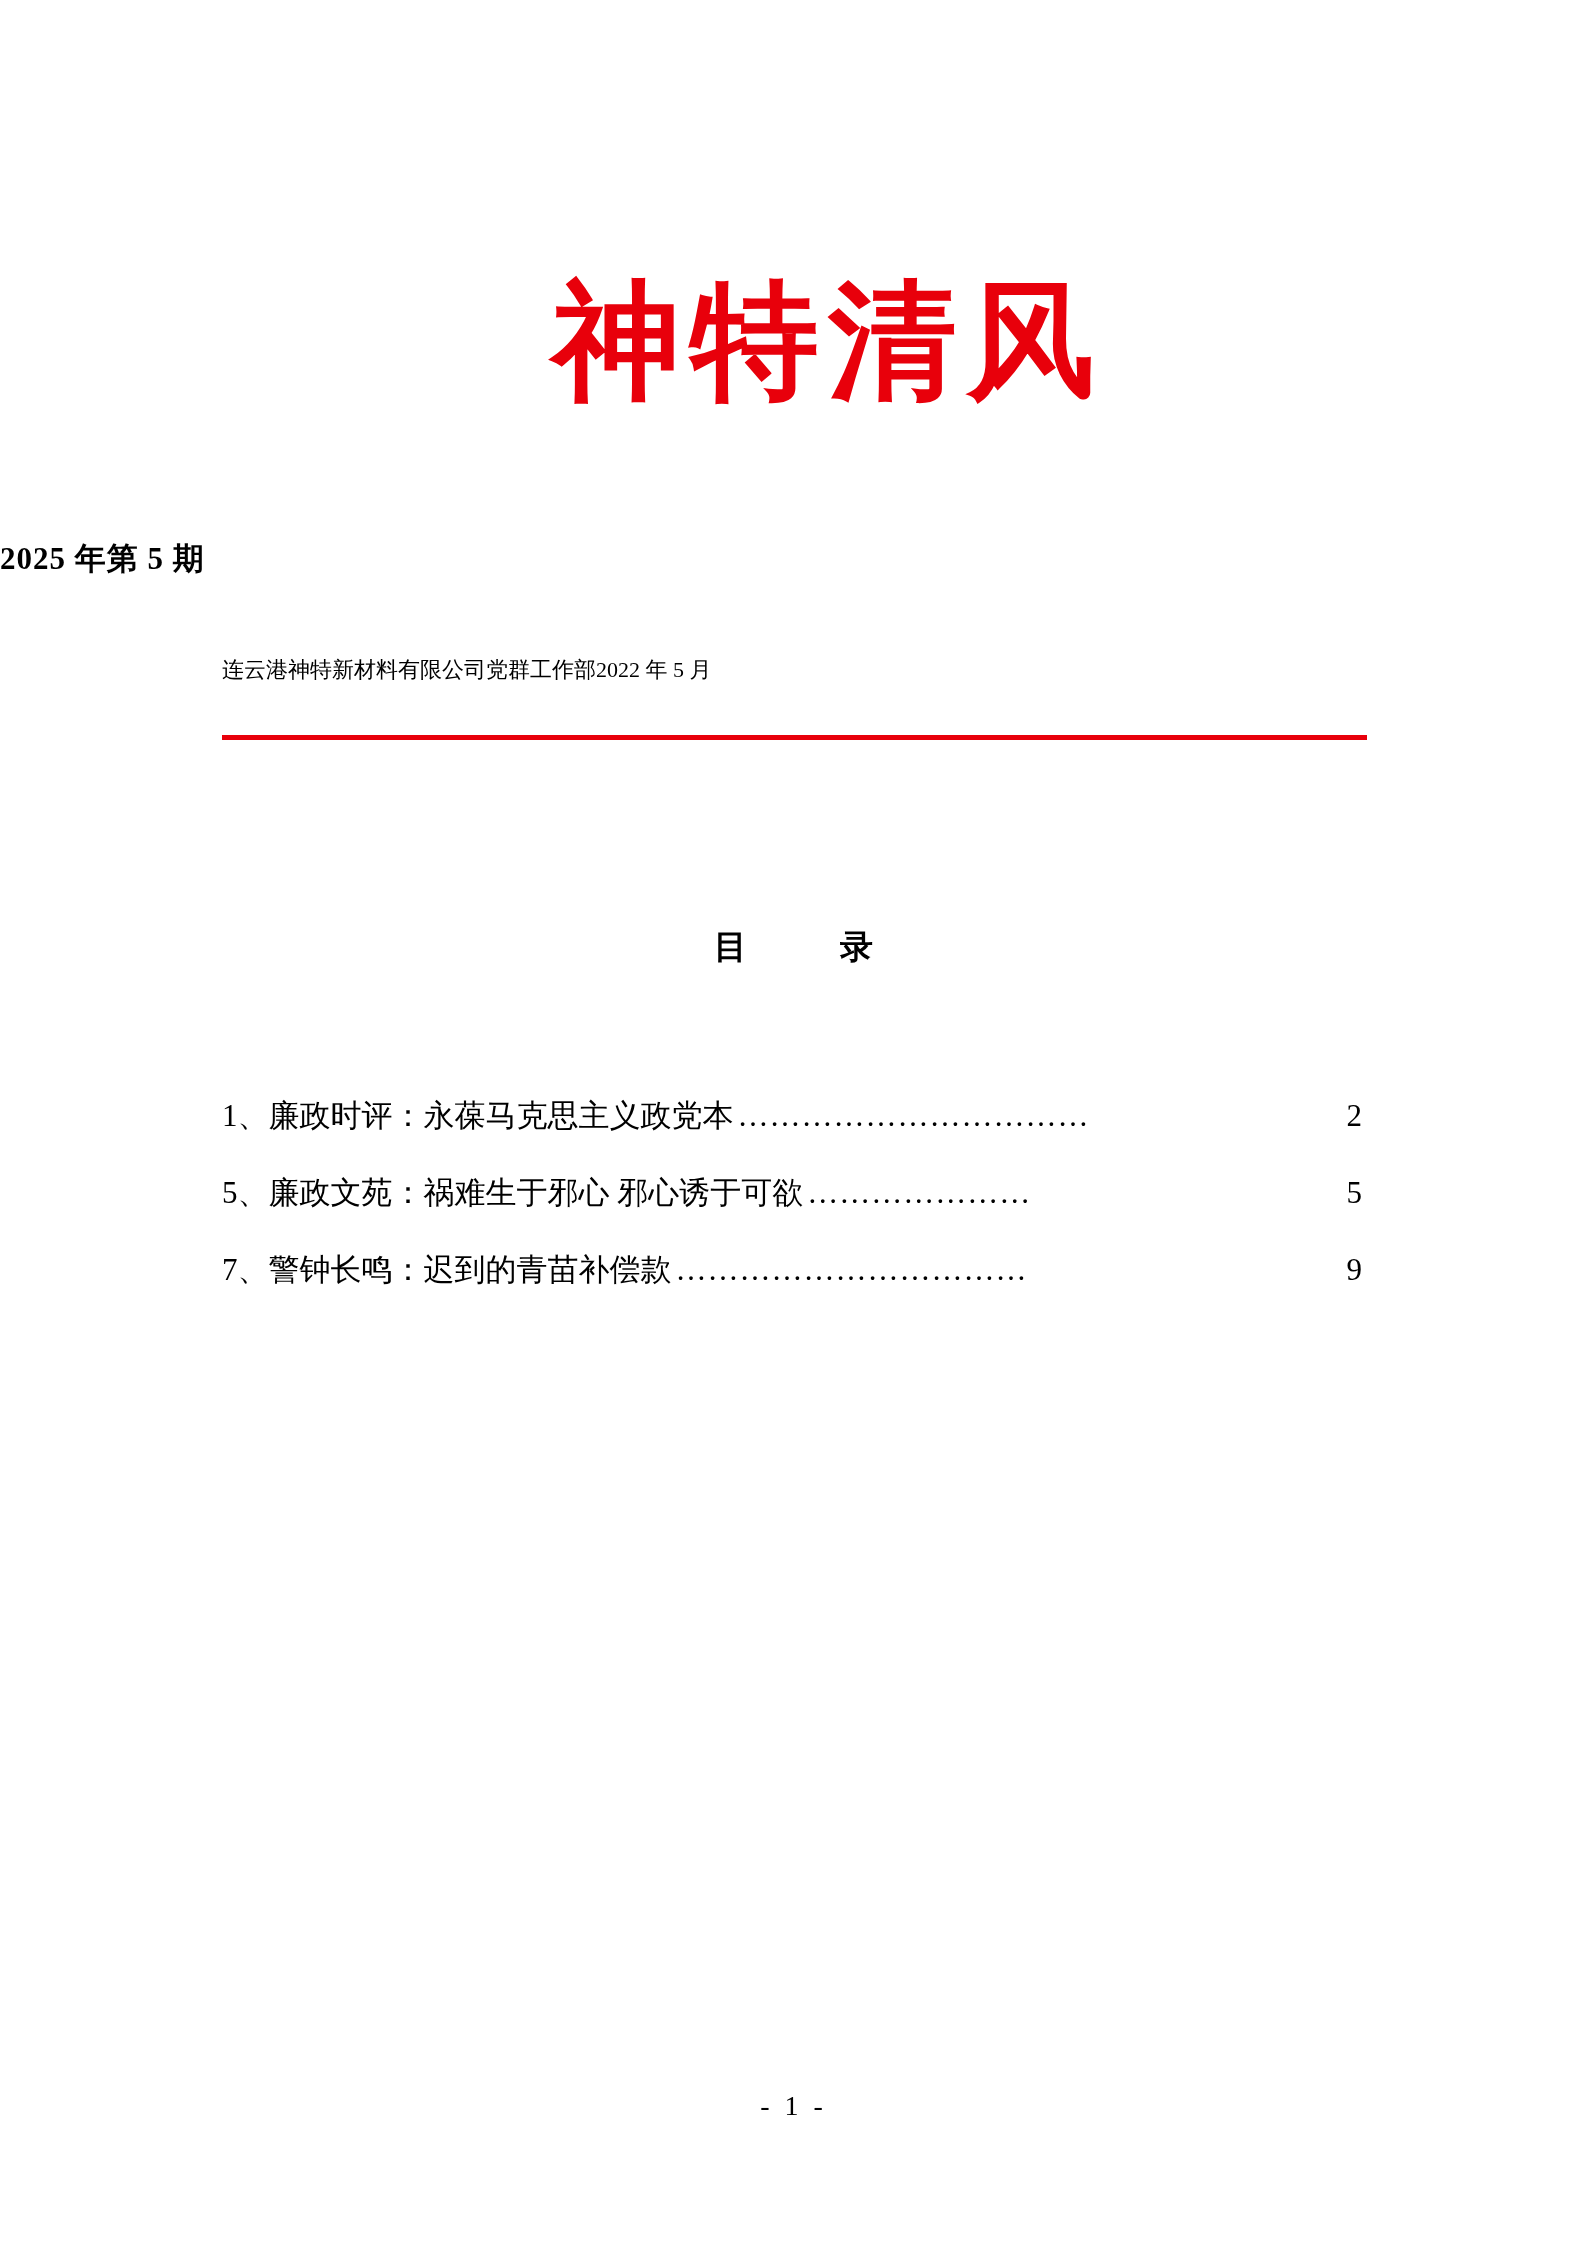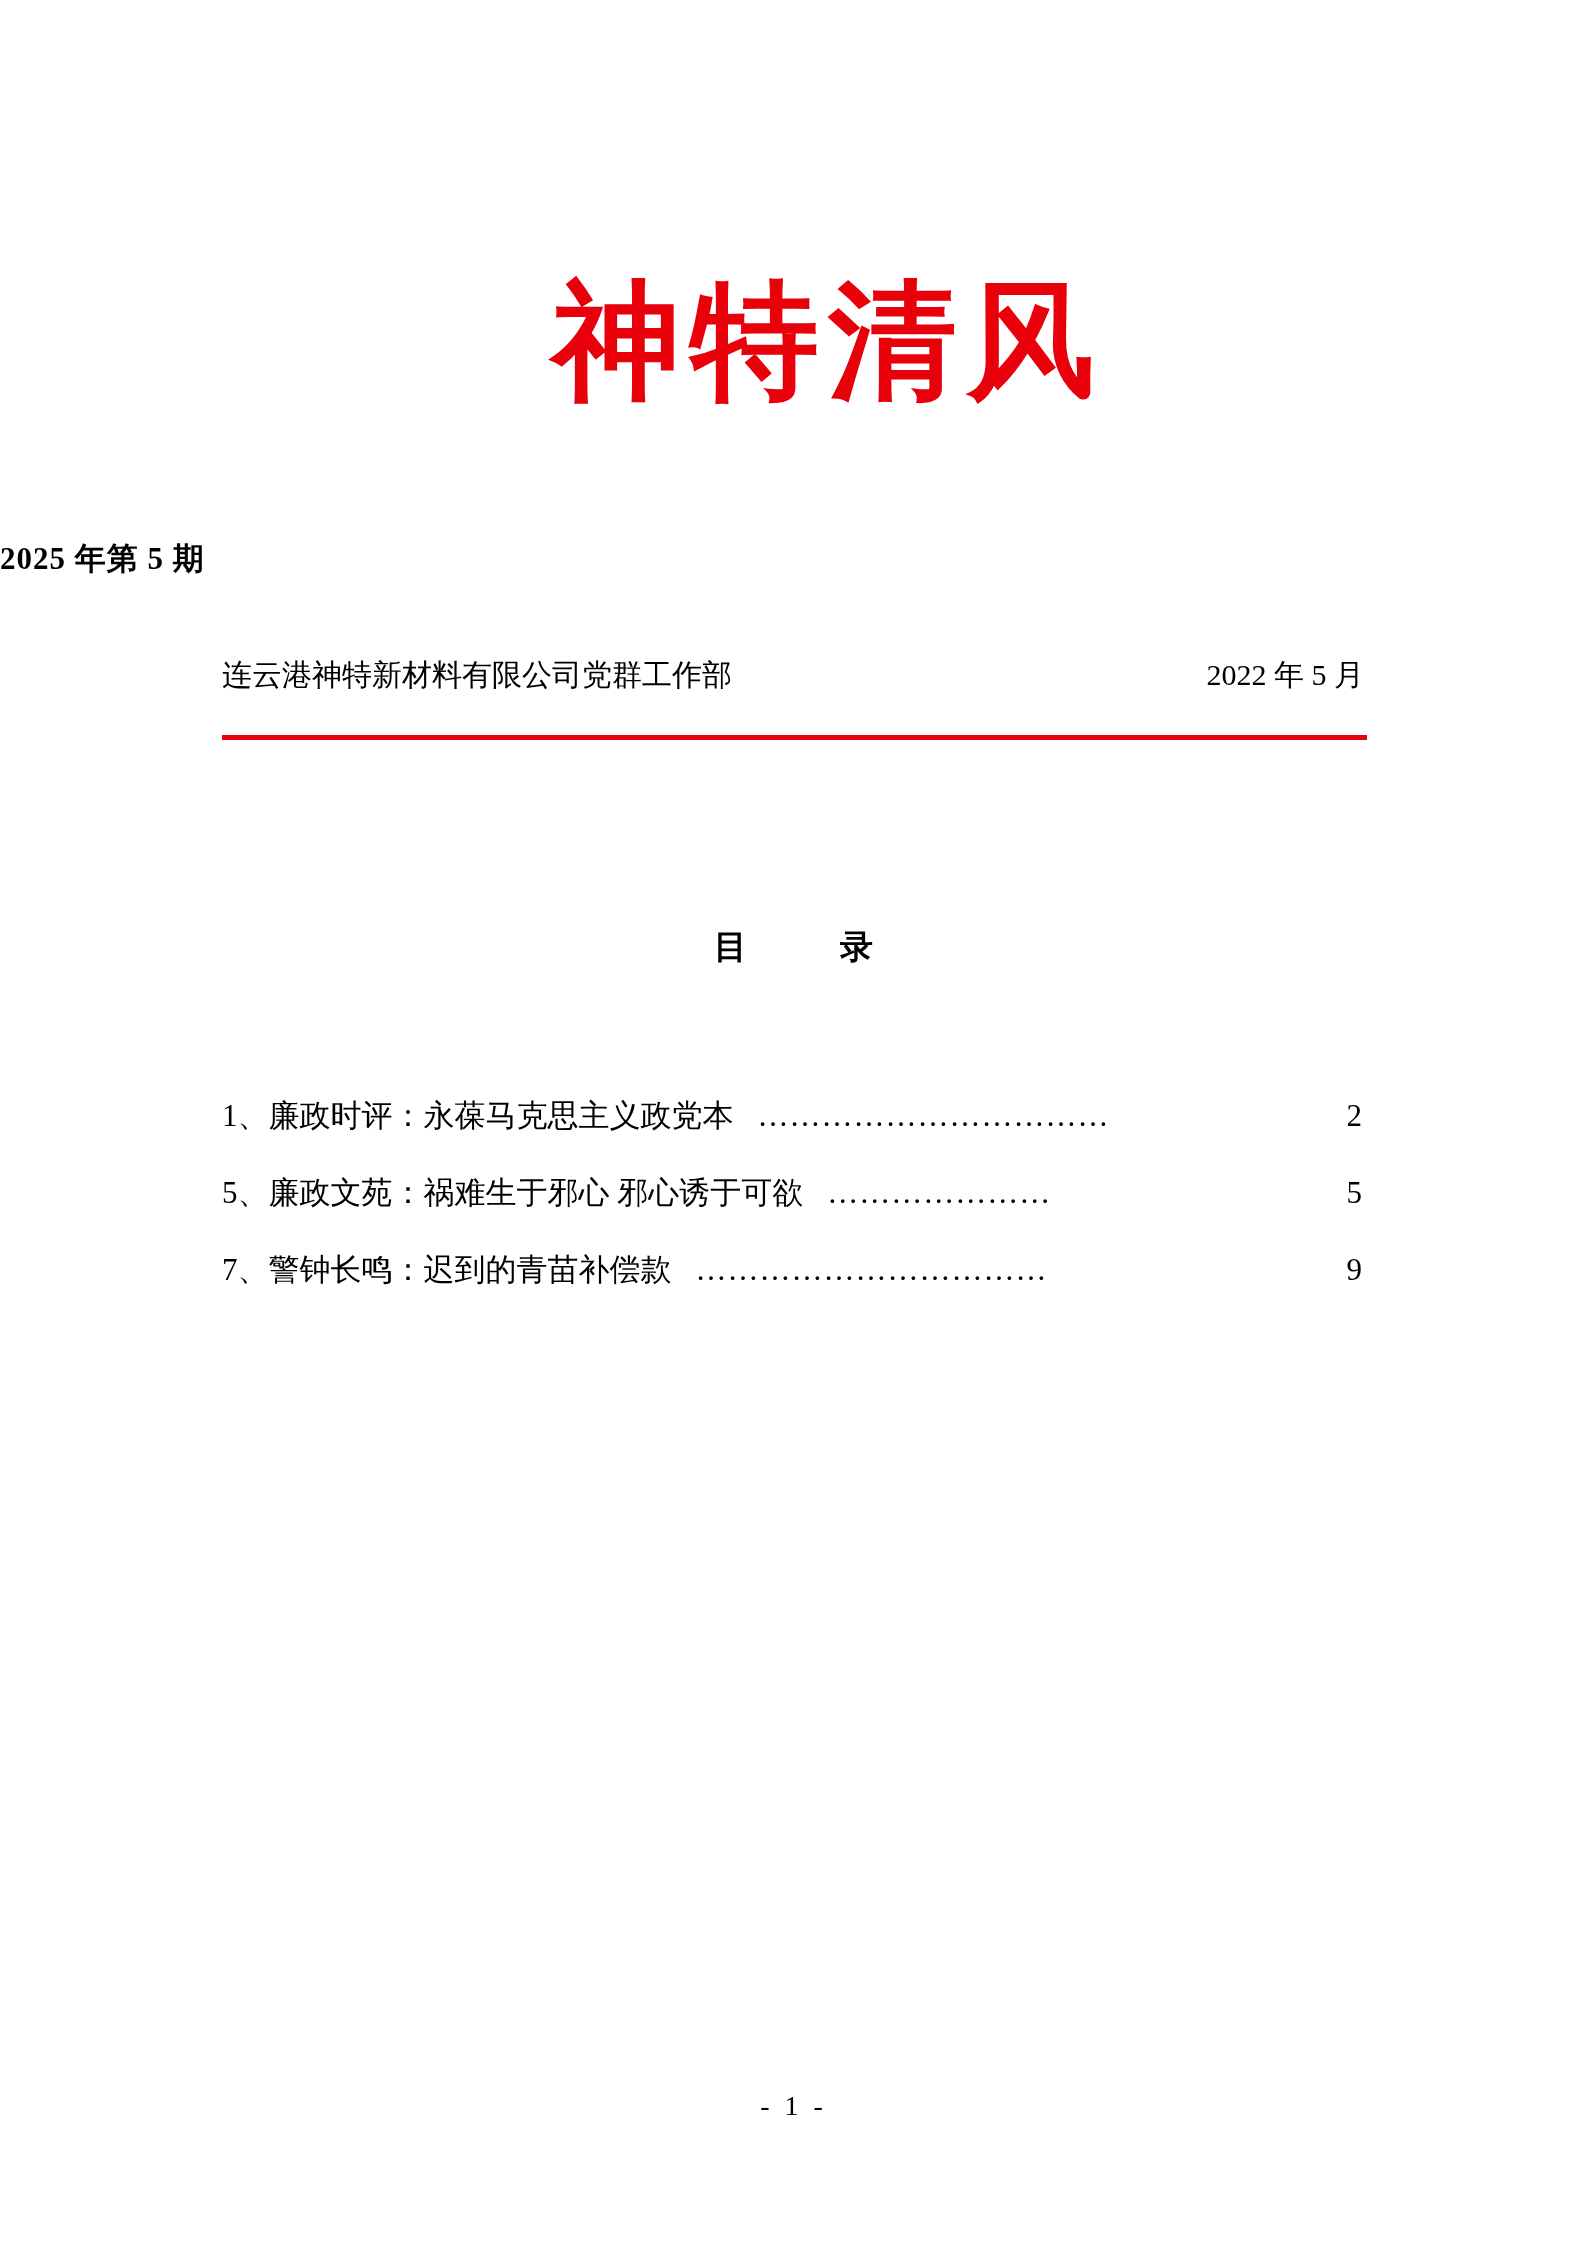"连云港神特新材料有限公司党群工作部" .meta-row { font-size: 30px -> 22px; justify-content: space-between -> none }
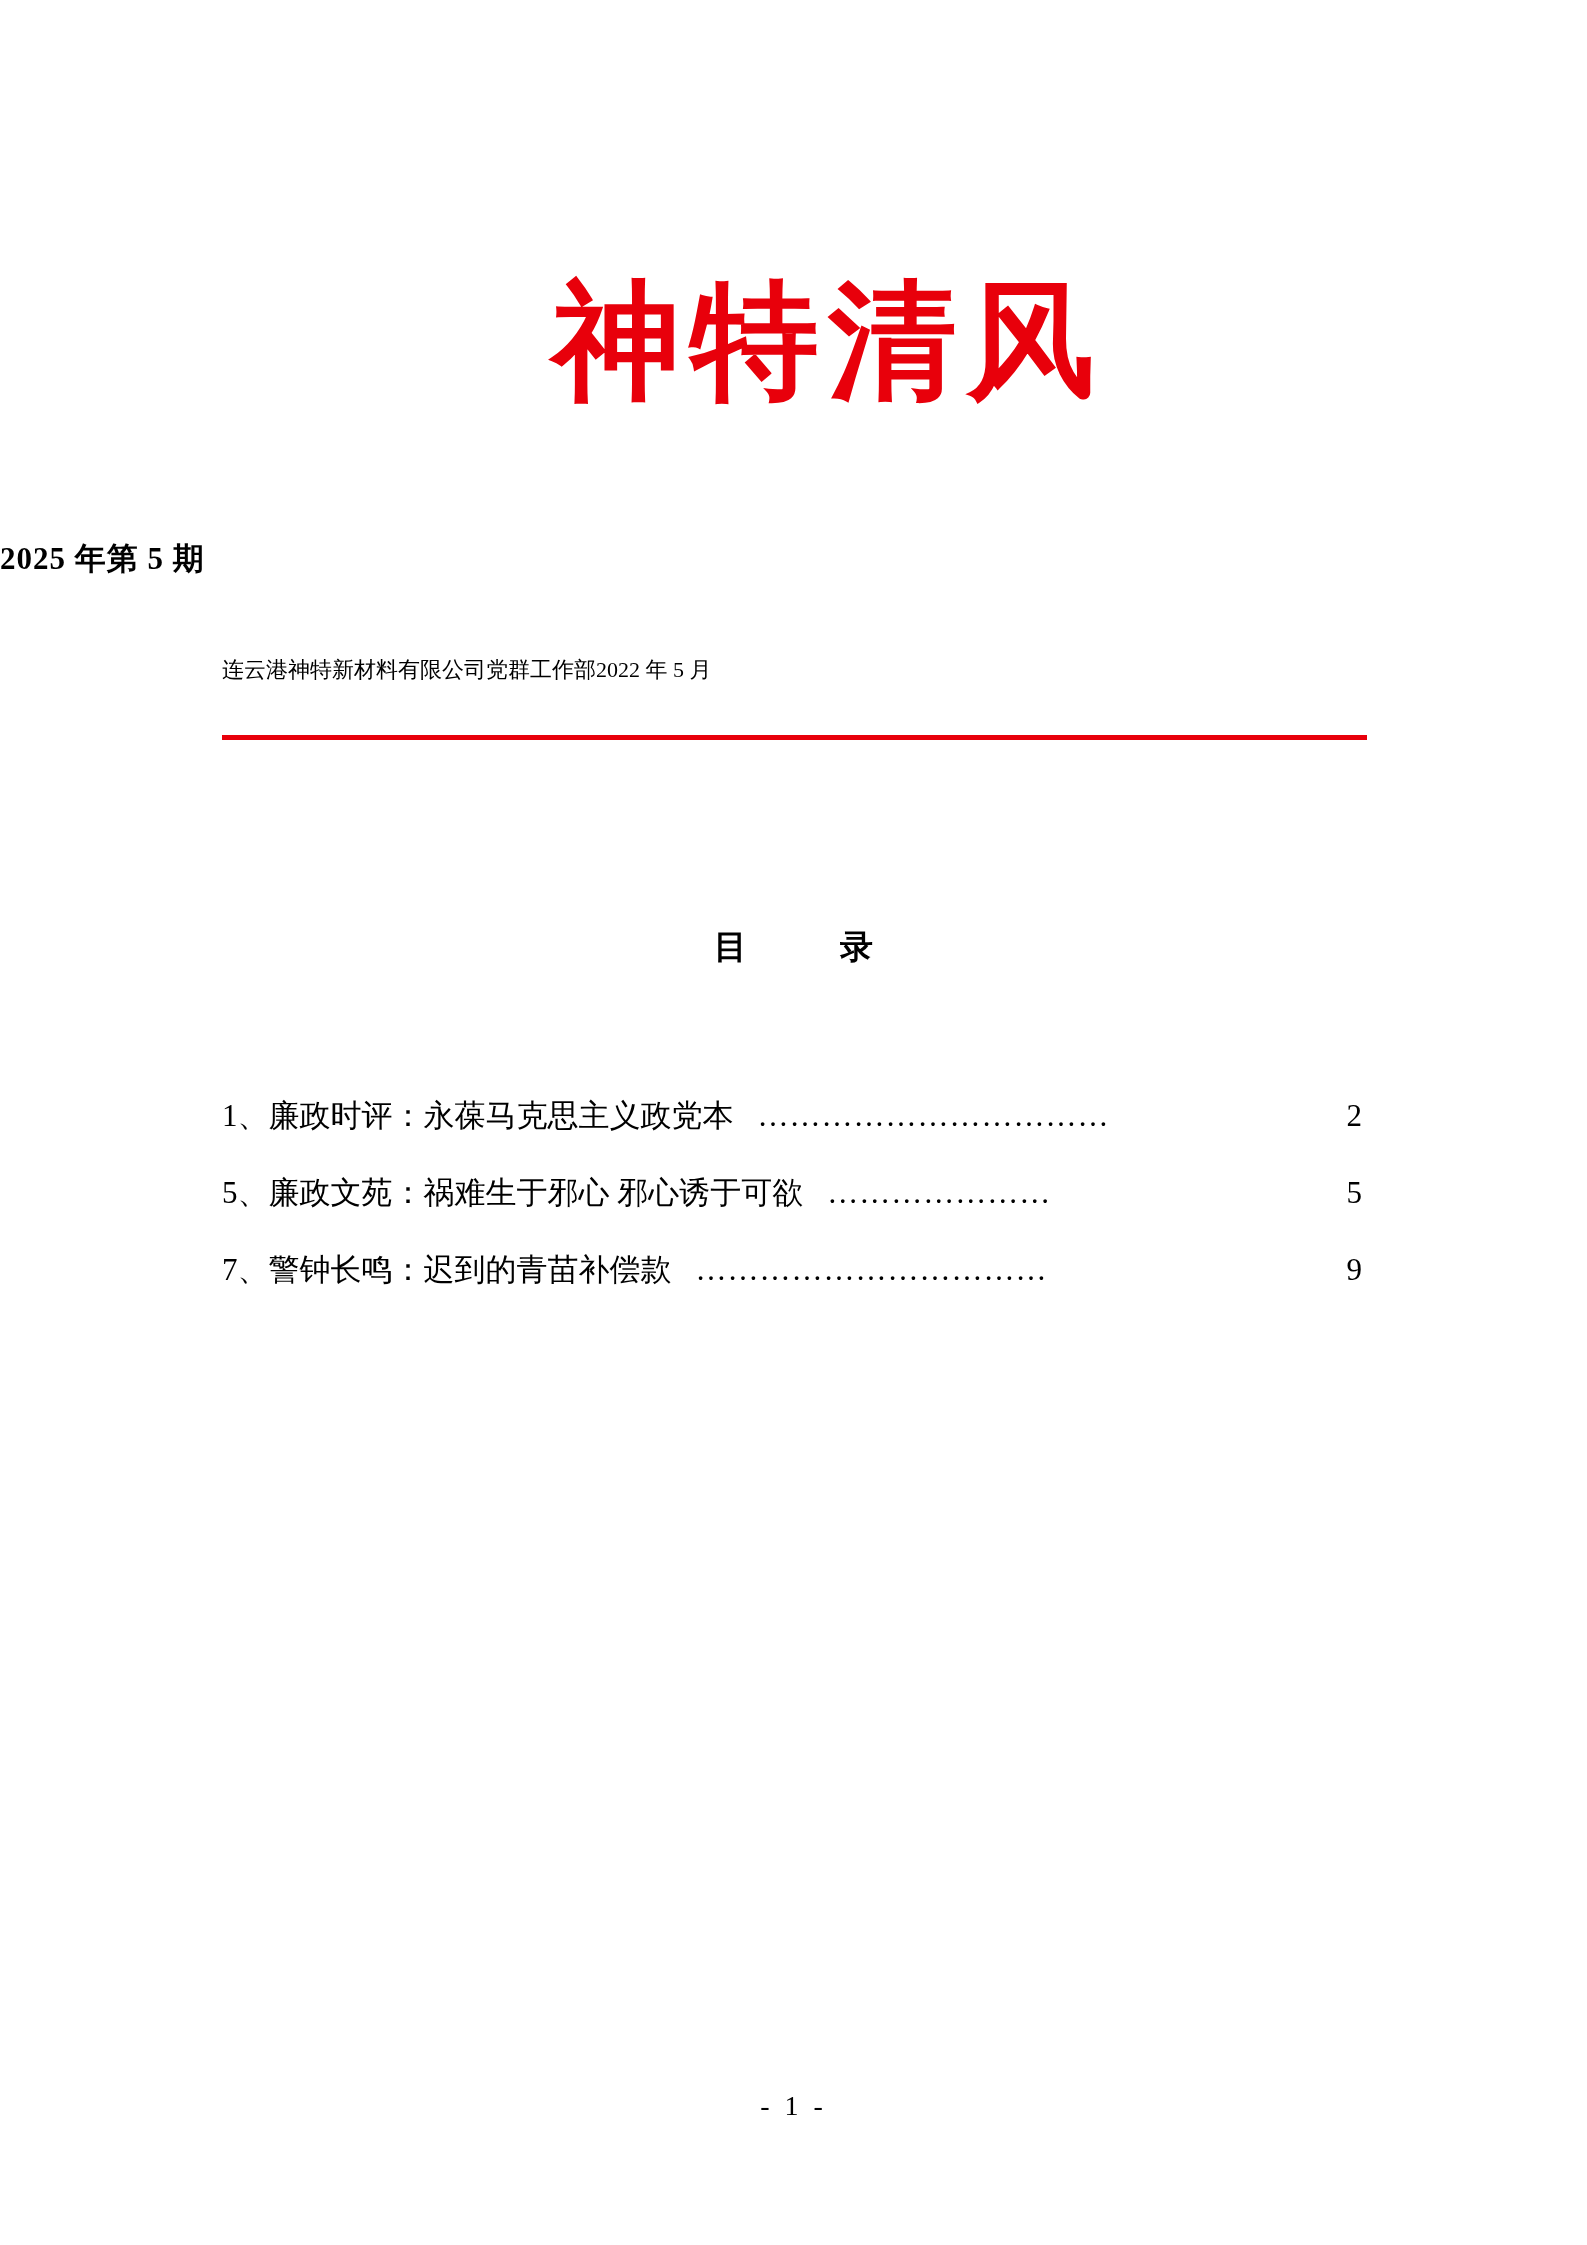"1、廉政时评：永葆马克思主义政党本" .toc-item { gap: 20px -> none }
